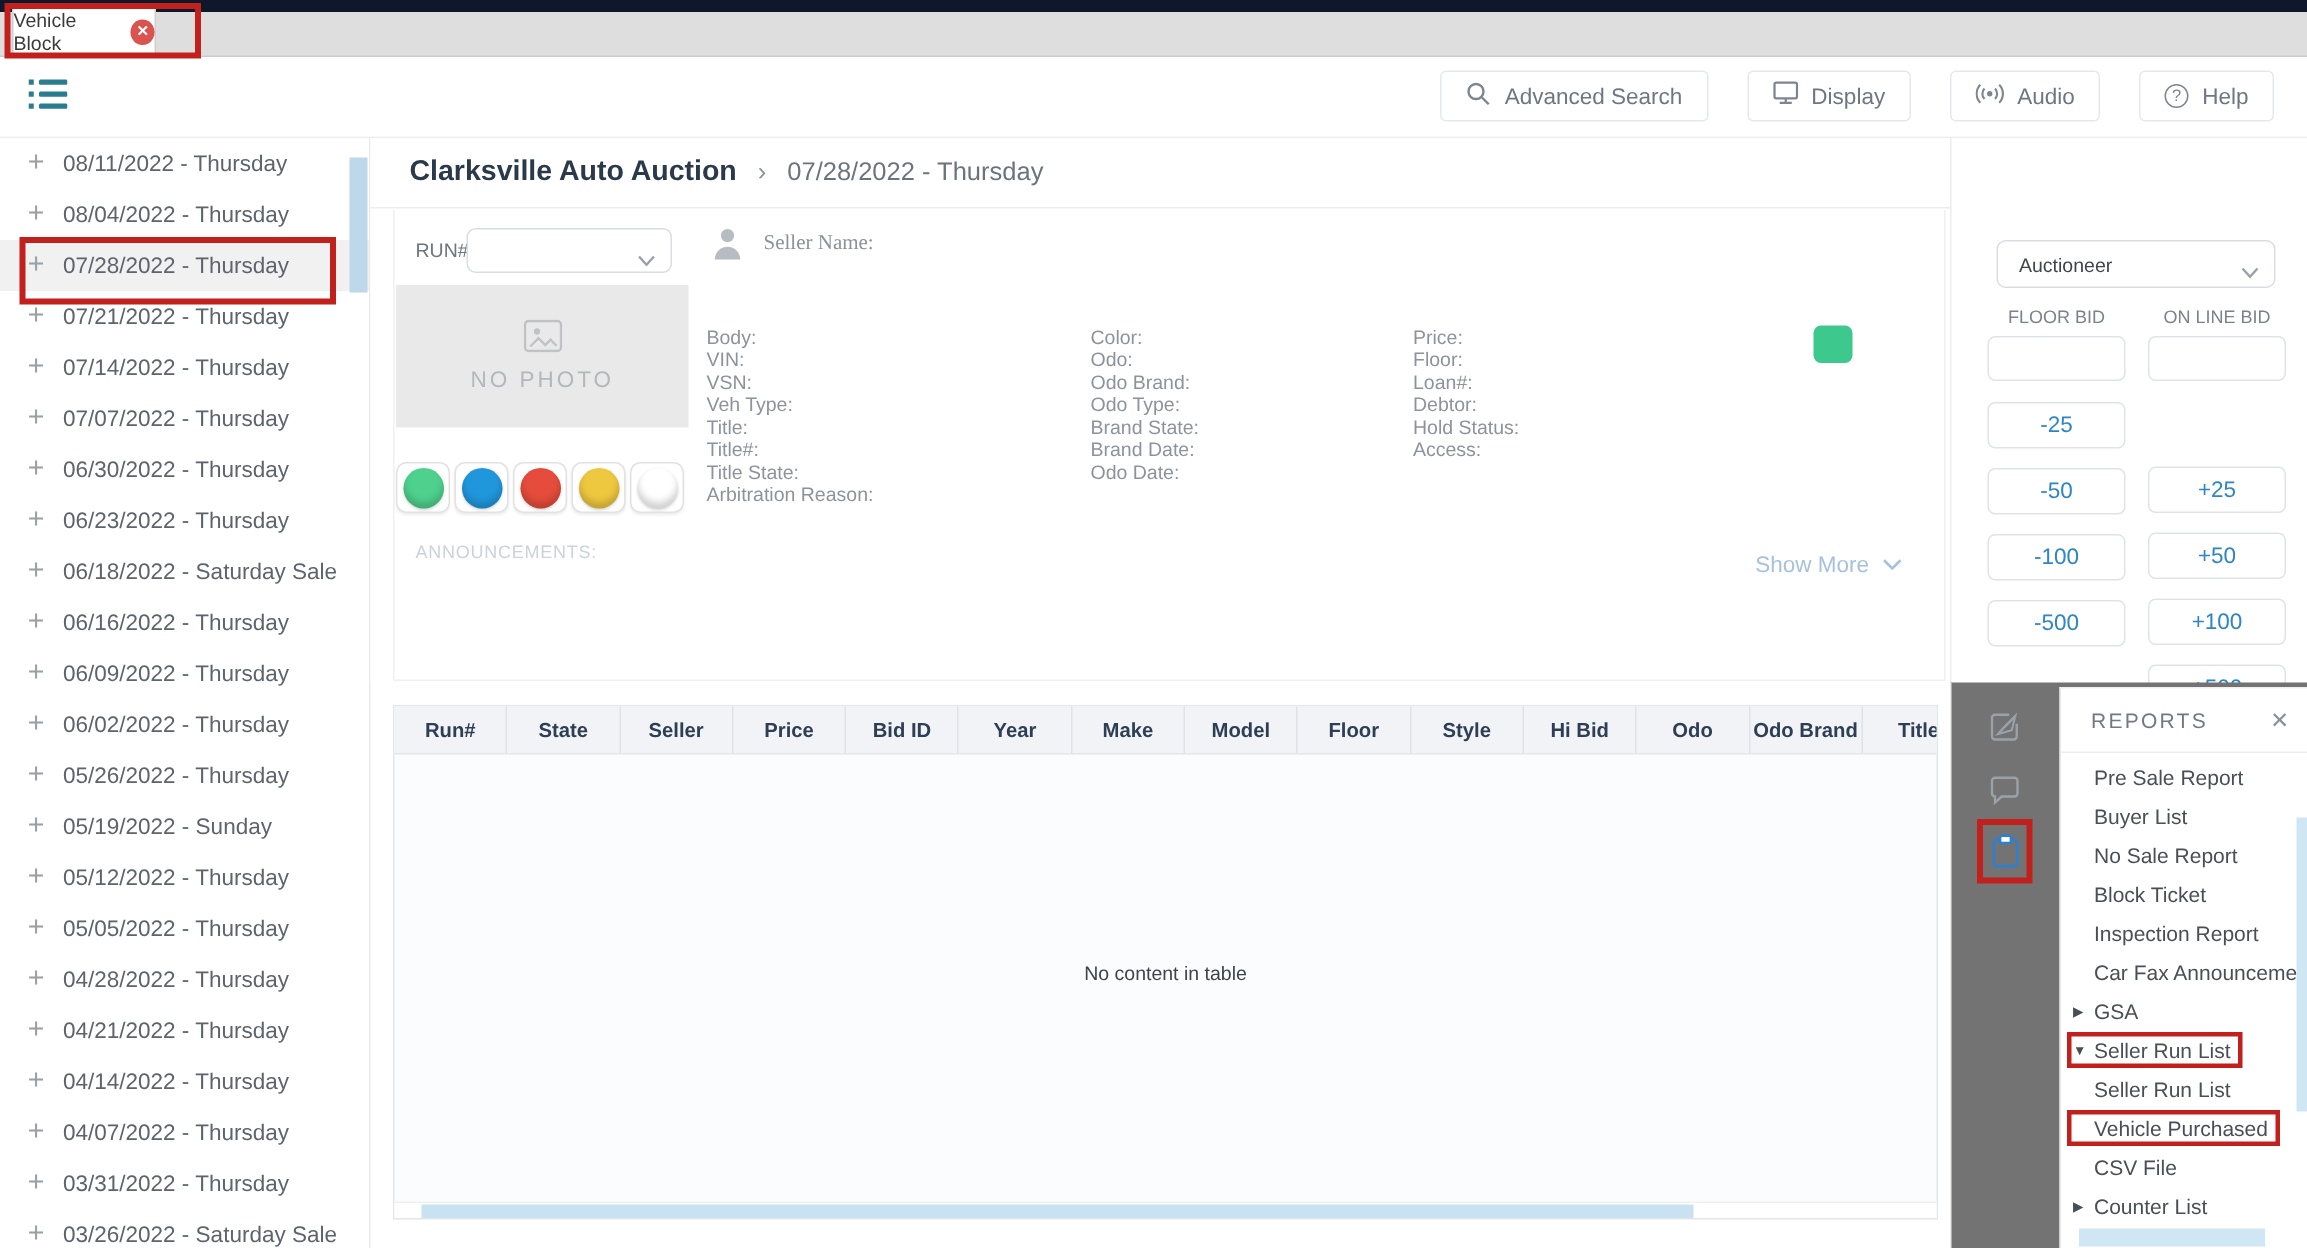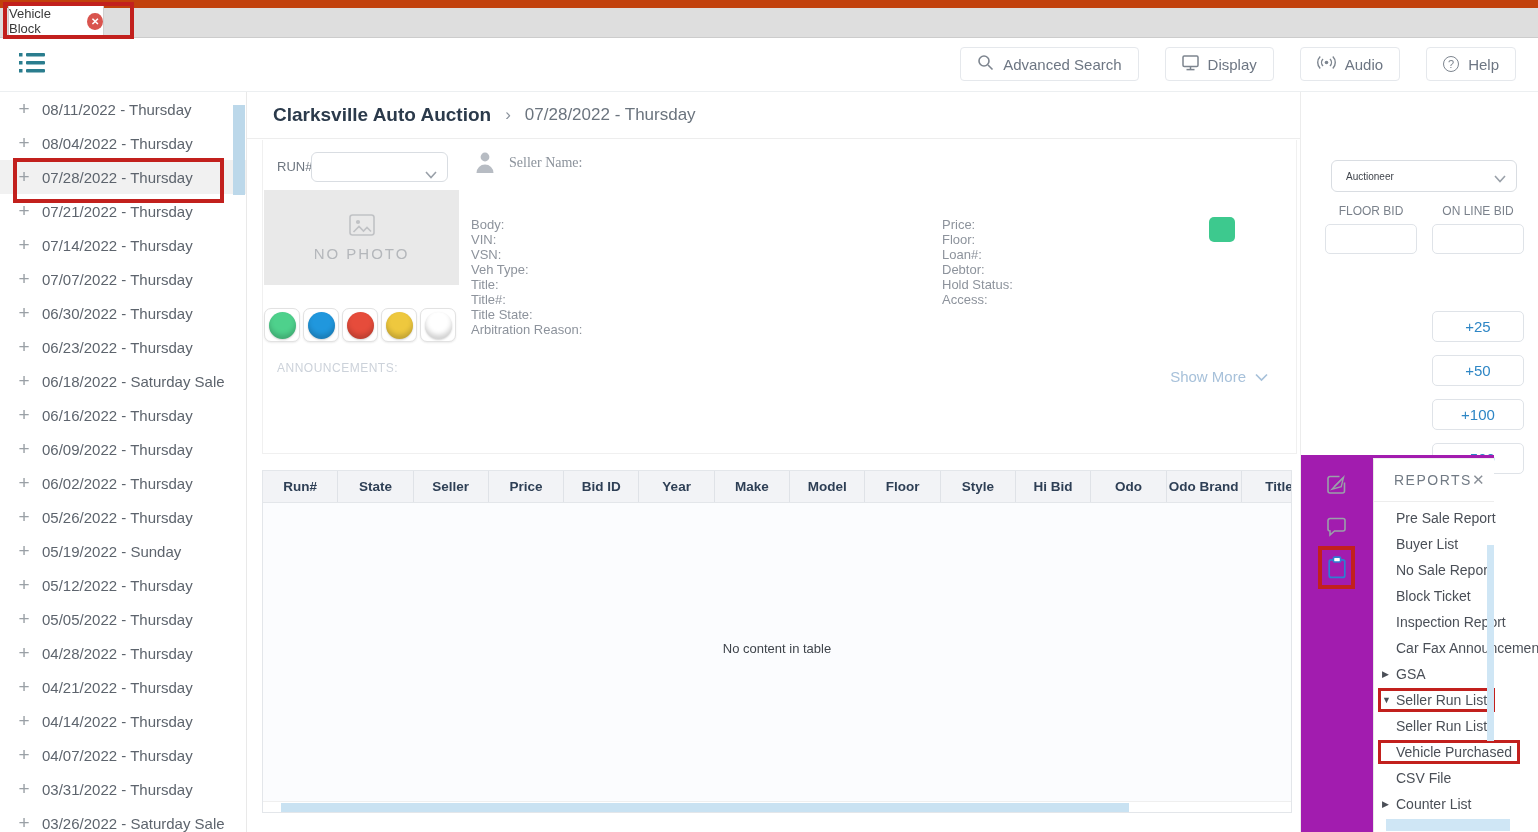"Vehicle Block" .tabbar { background: #c2410c -> #0f172a }
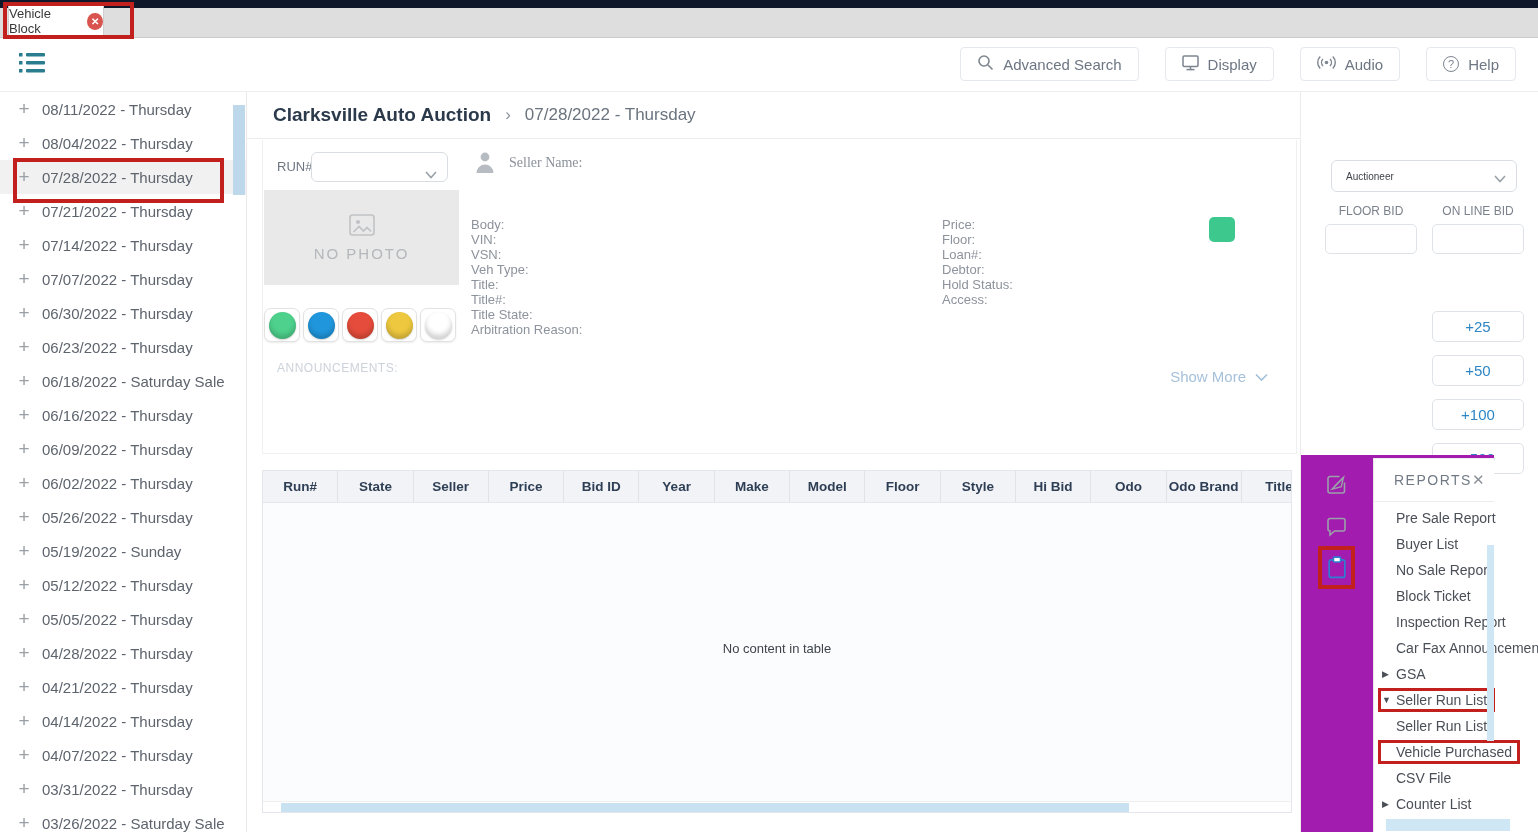"Auctioneer" .auc-select { font-size: 10px -> 13px }
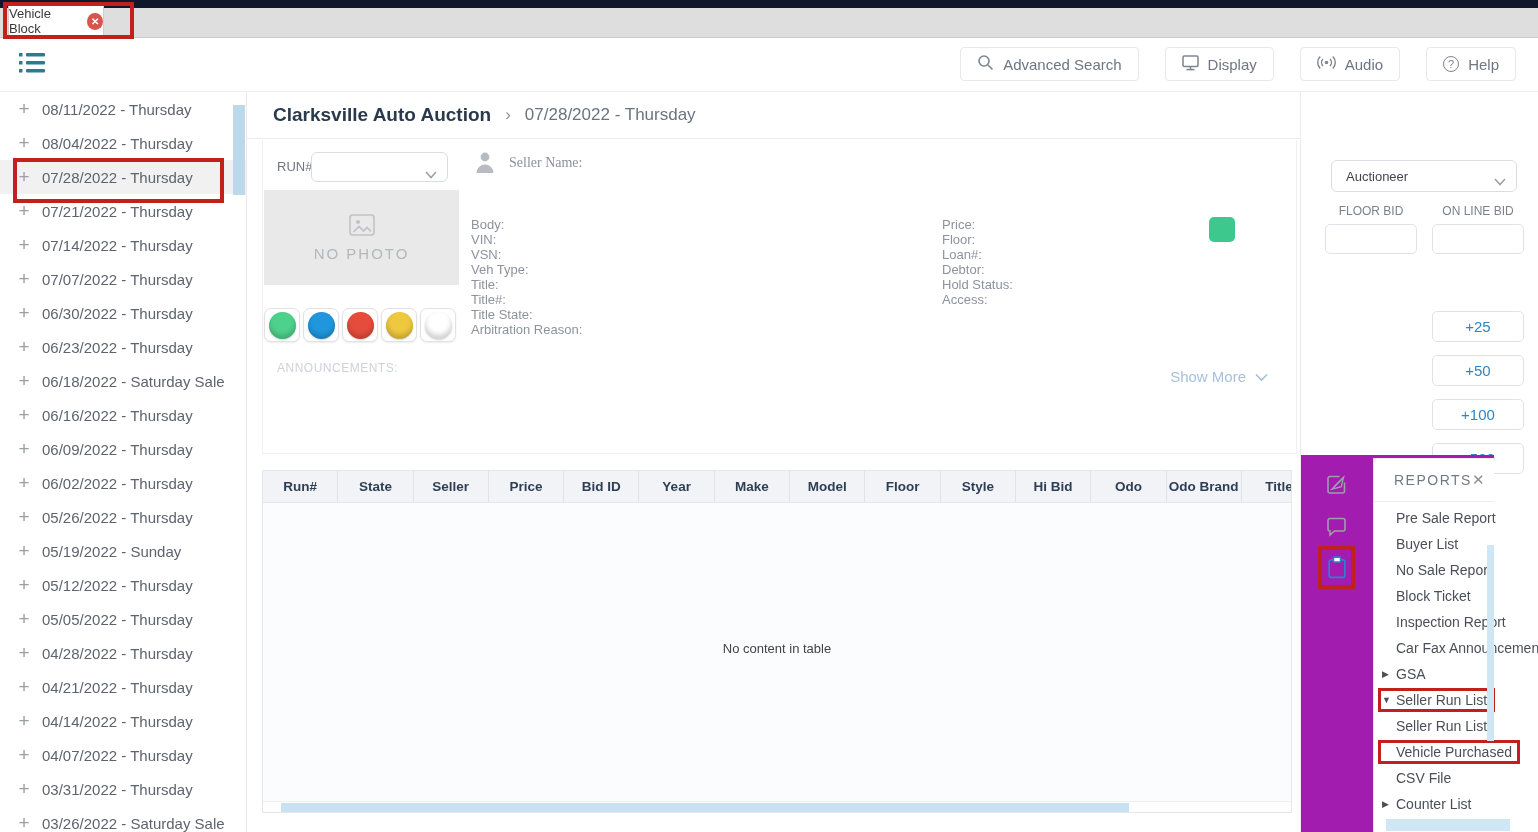"Color:" div.fields { html: none -> <div> <div>Color:</div> <div>Odo:</div> <div>Odo Brand:</div> <div>Odo Type:</div> <div>Brand State:</div> <div>Brand Date:</div> <div>Odo Date:</div> </div> }
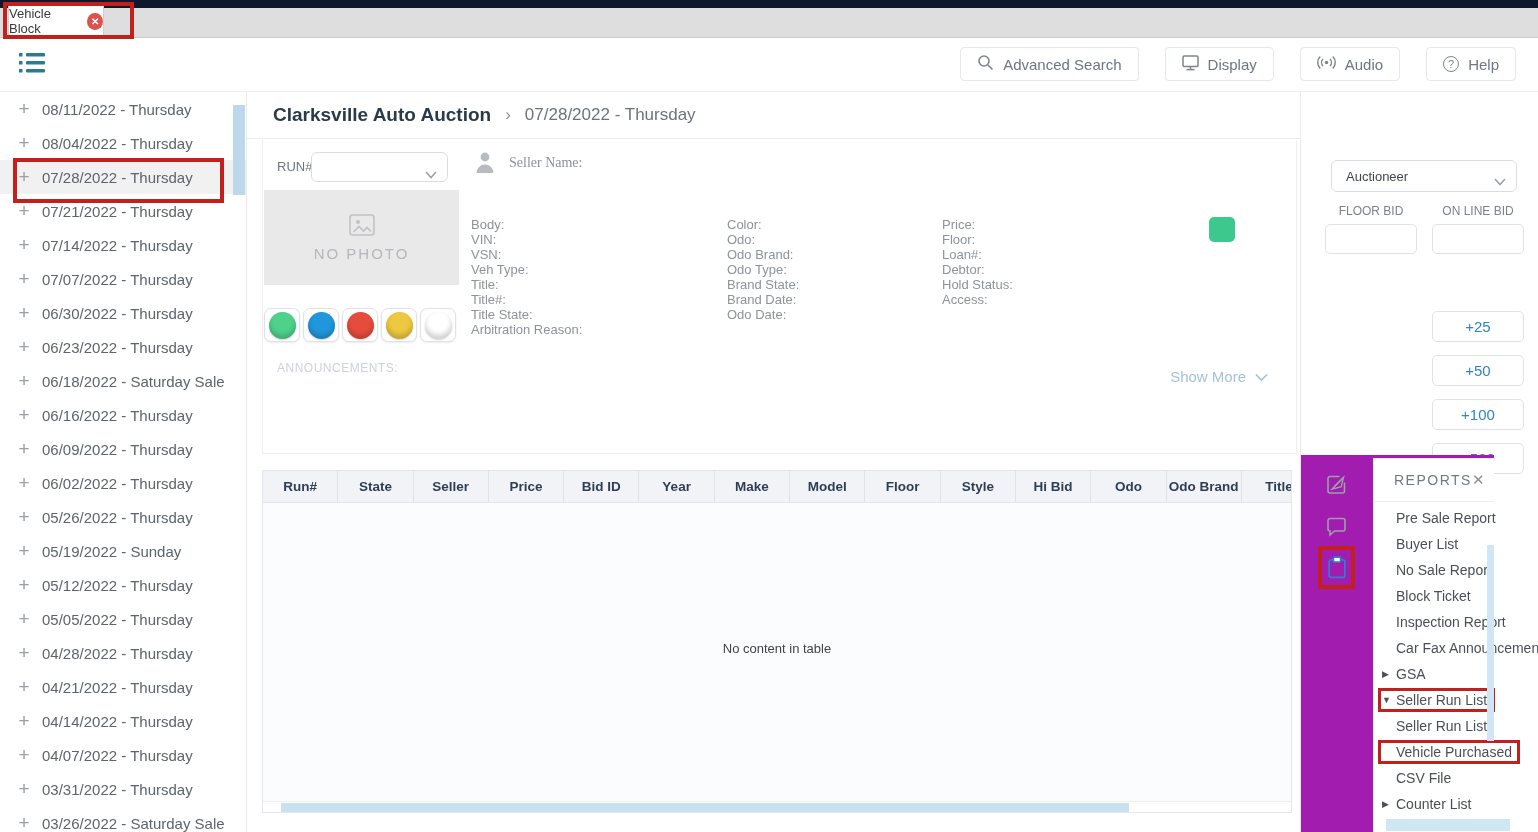"-25" div.bid-col { html: none -> <div> <button>-25</button> <button>-50</button> <button>-100</button> <button>-500</button> </div> }
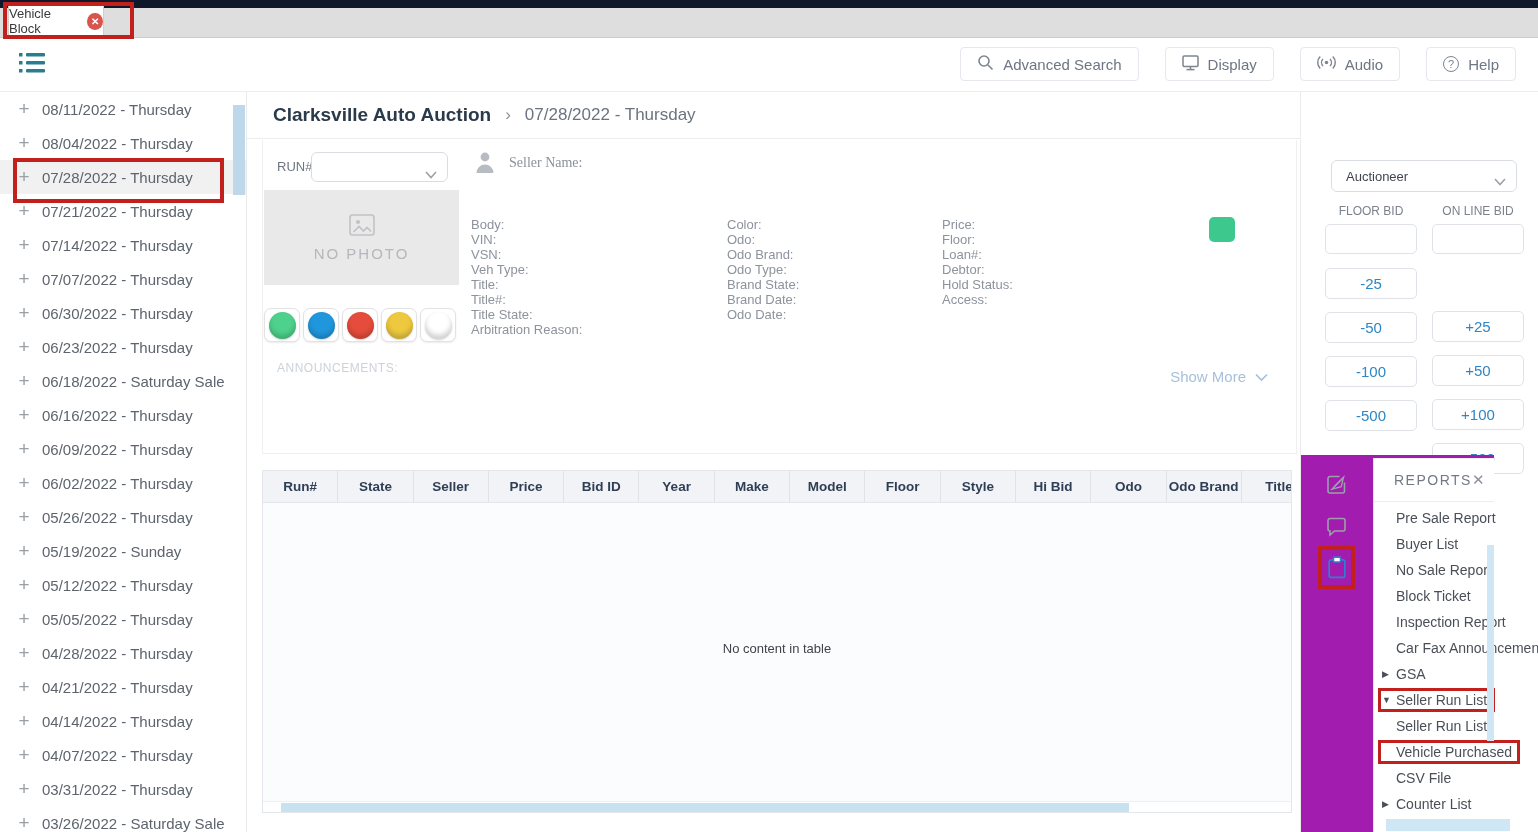"REPORTS" .toolsregion { background: #a21caf -> #737373; width: 194px -> 238px }
